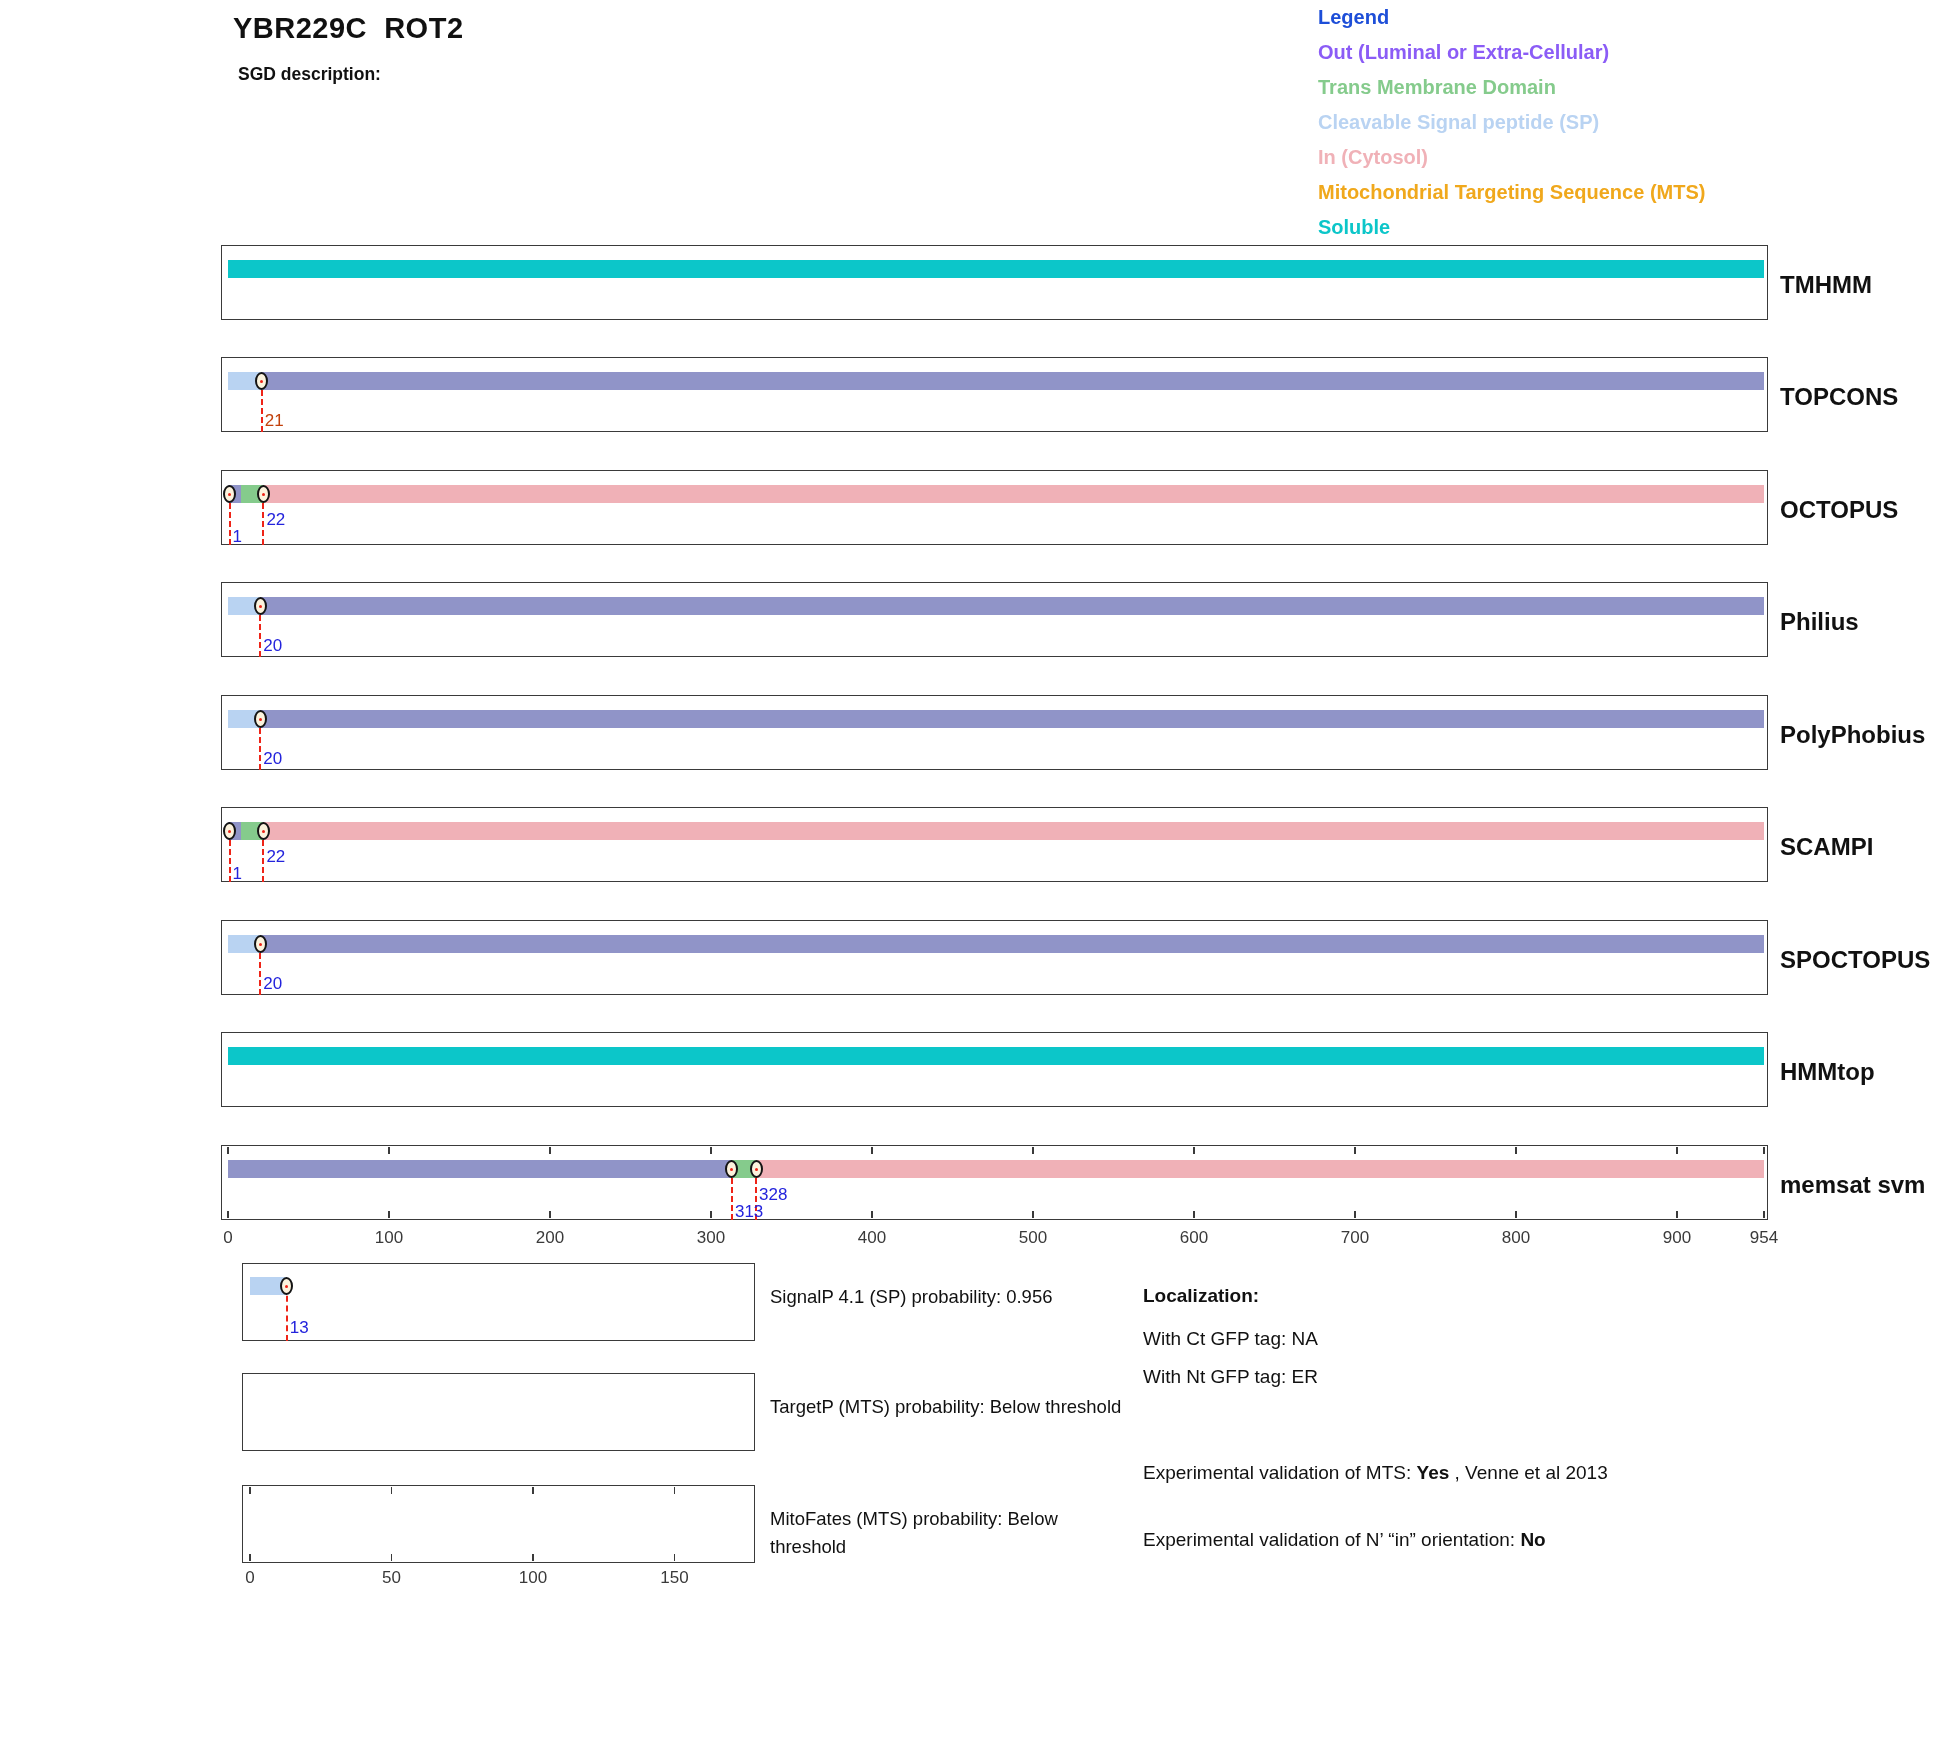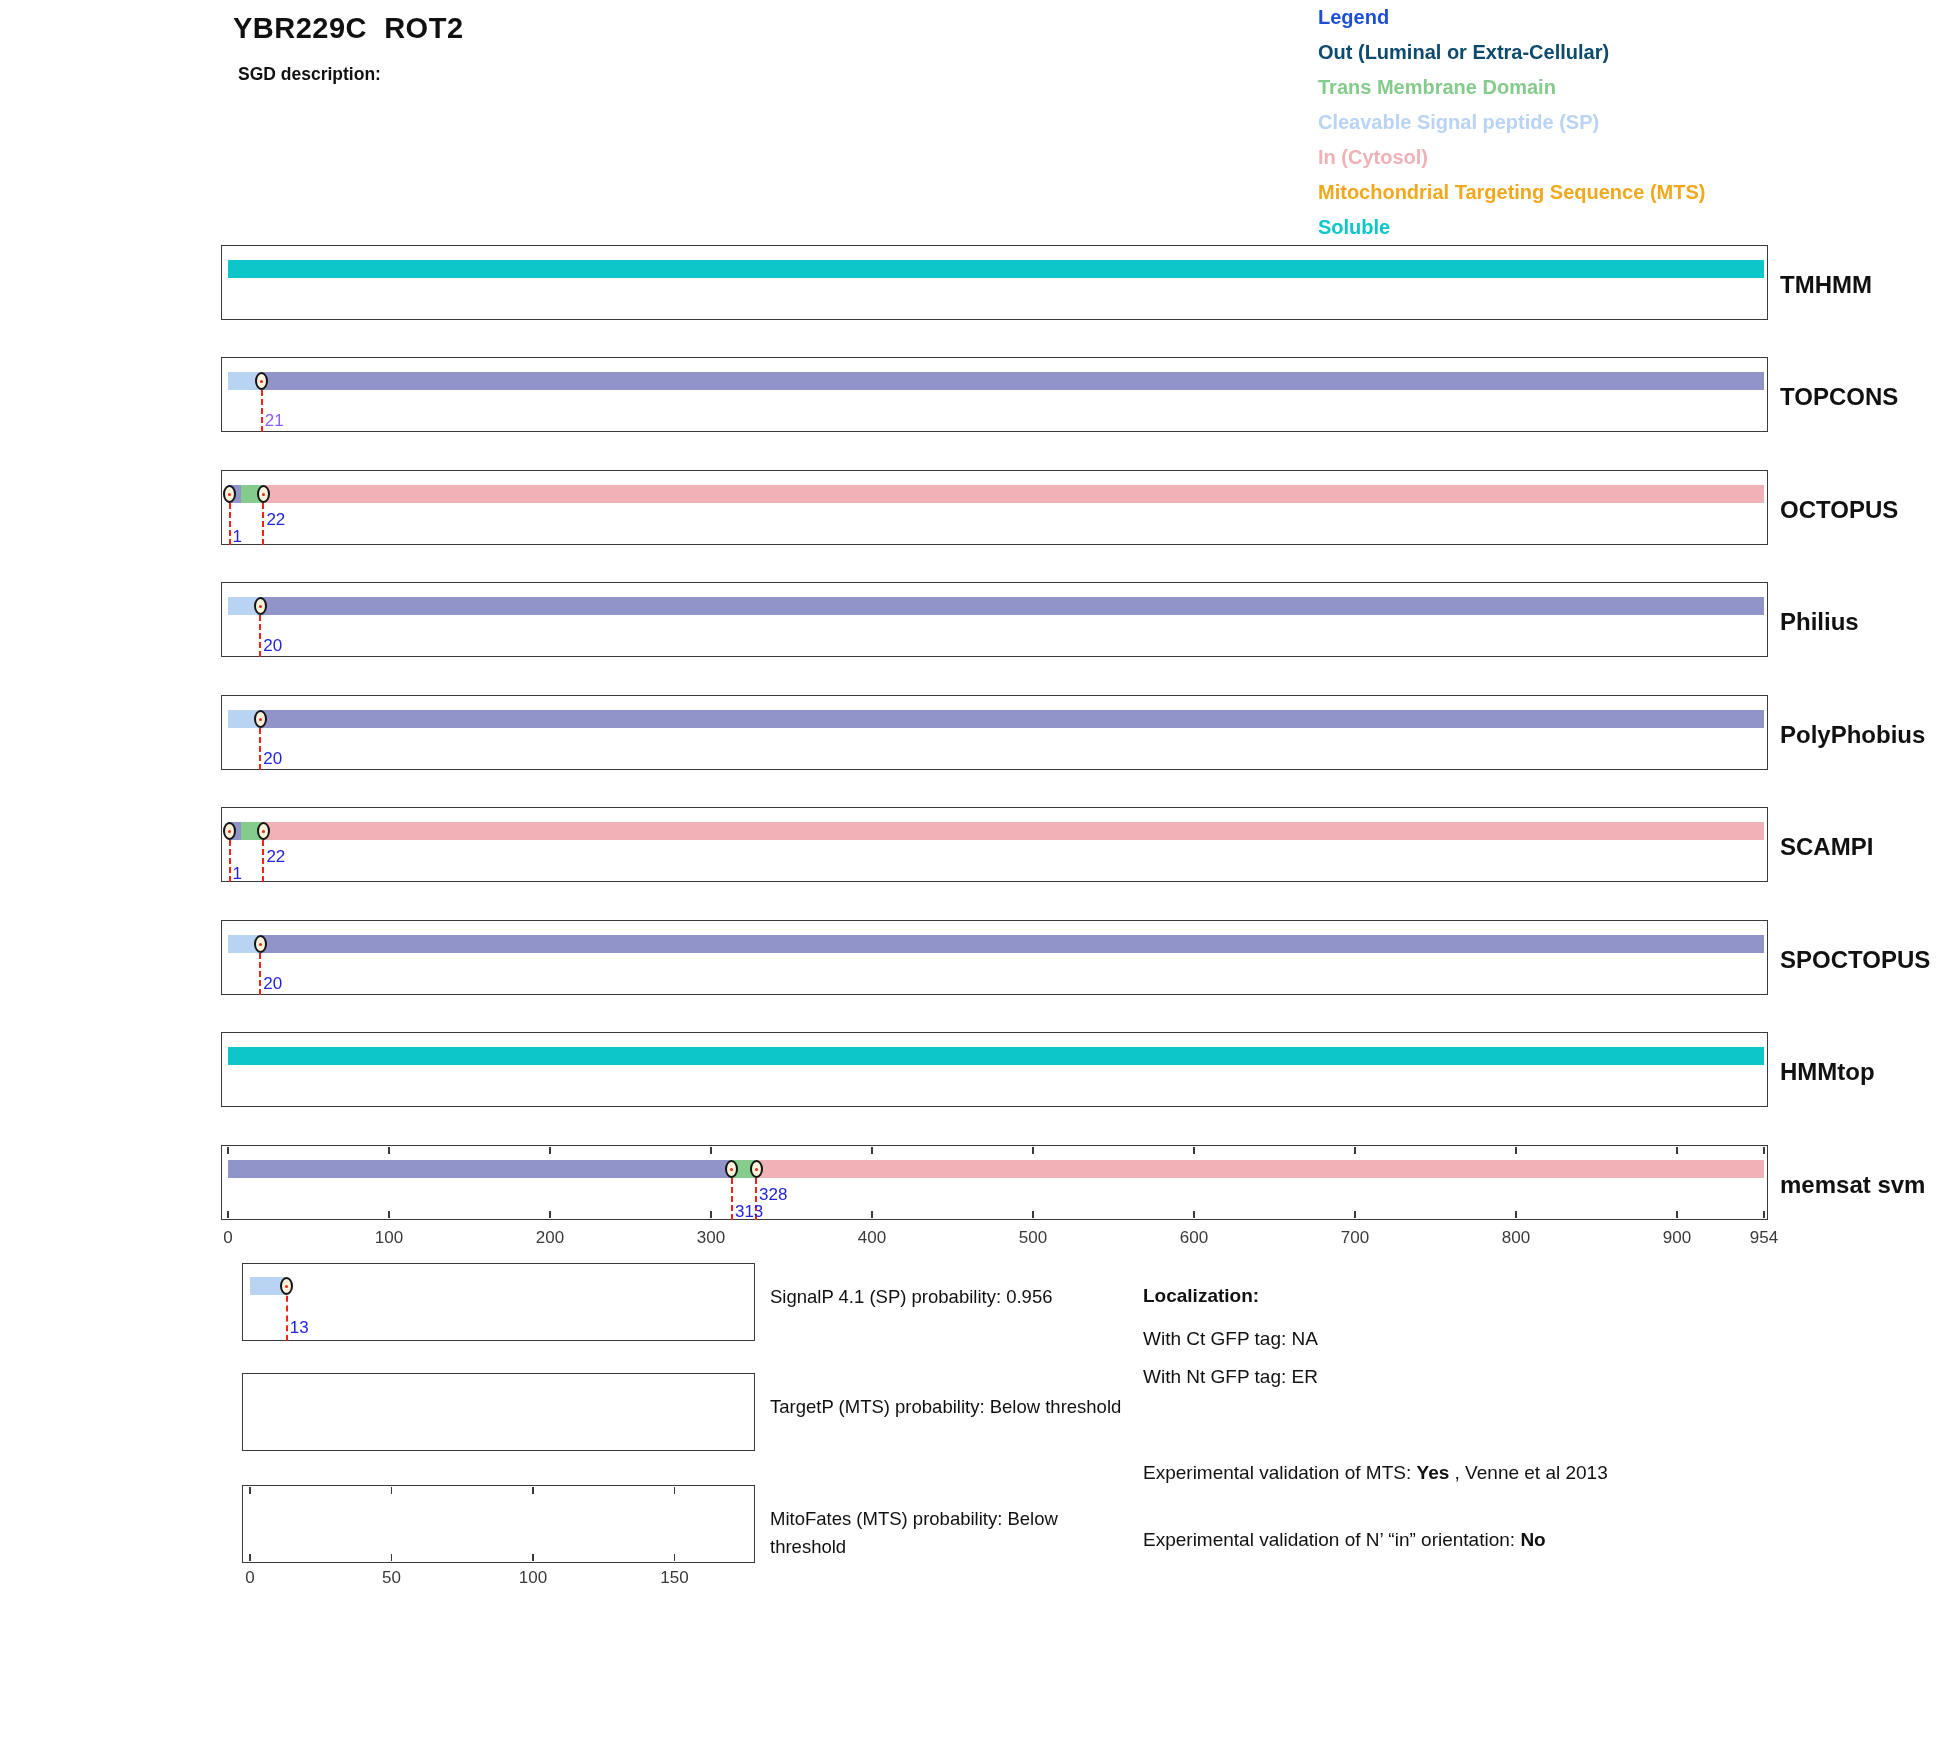"Out (Luminal or Extra-Cellular)" div.legend-item { color: #0c4a6e -> #8b5cf6 }
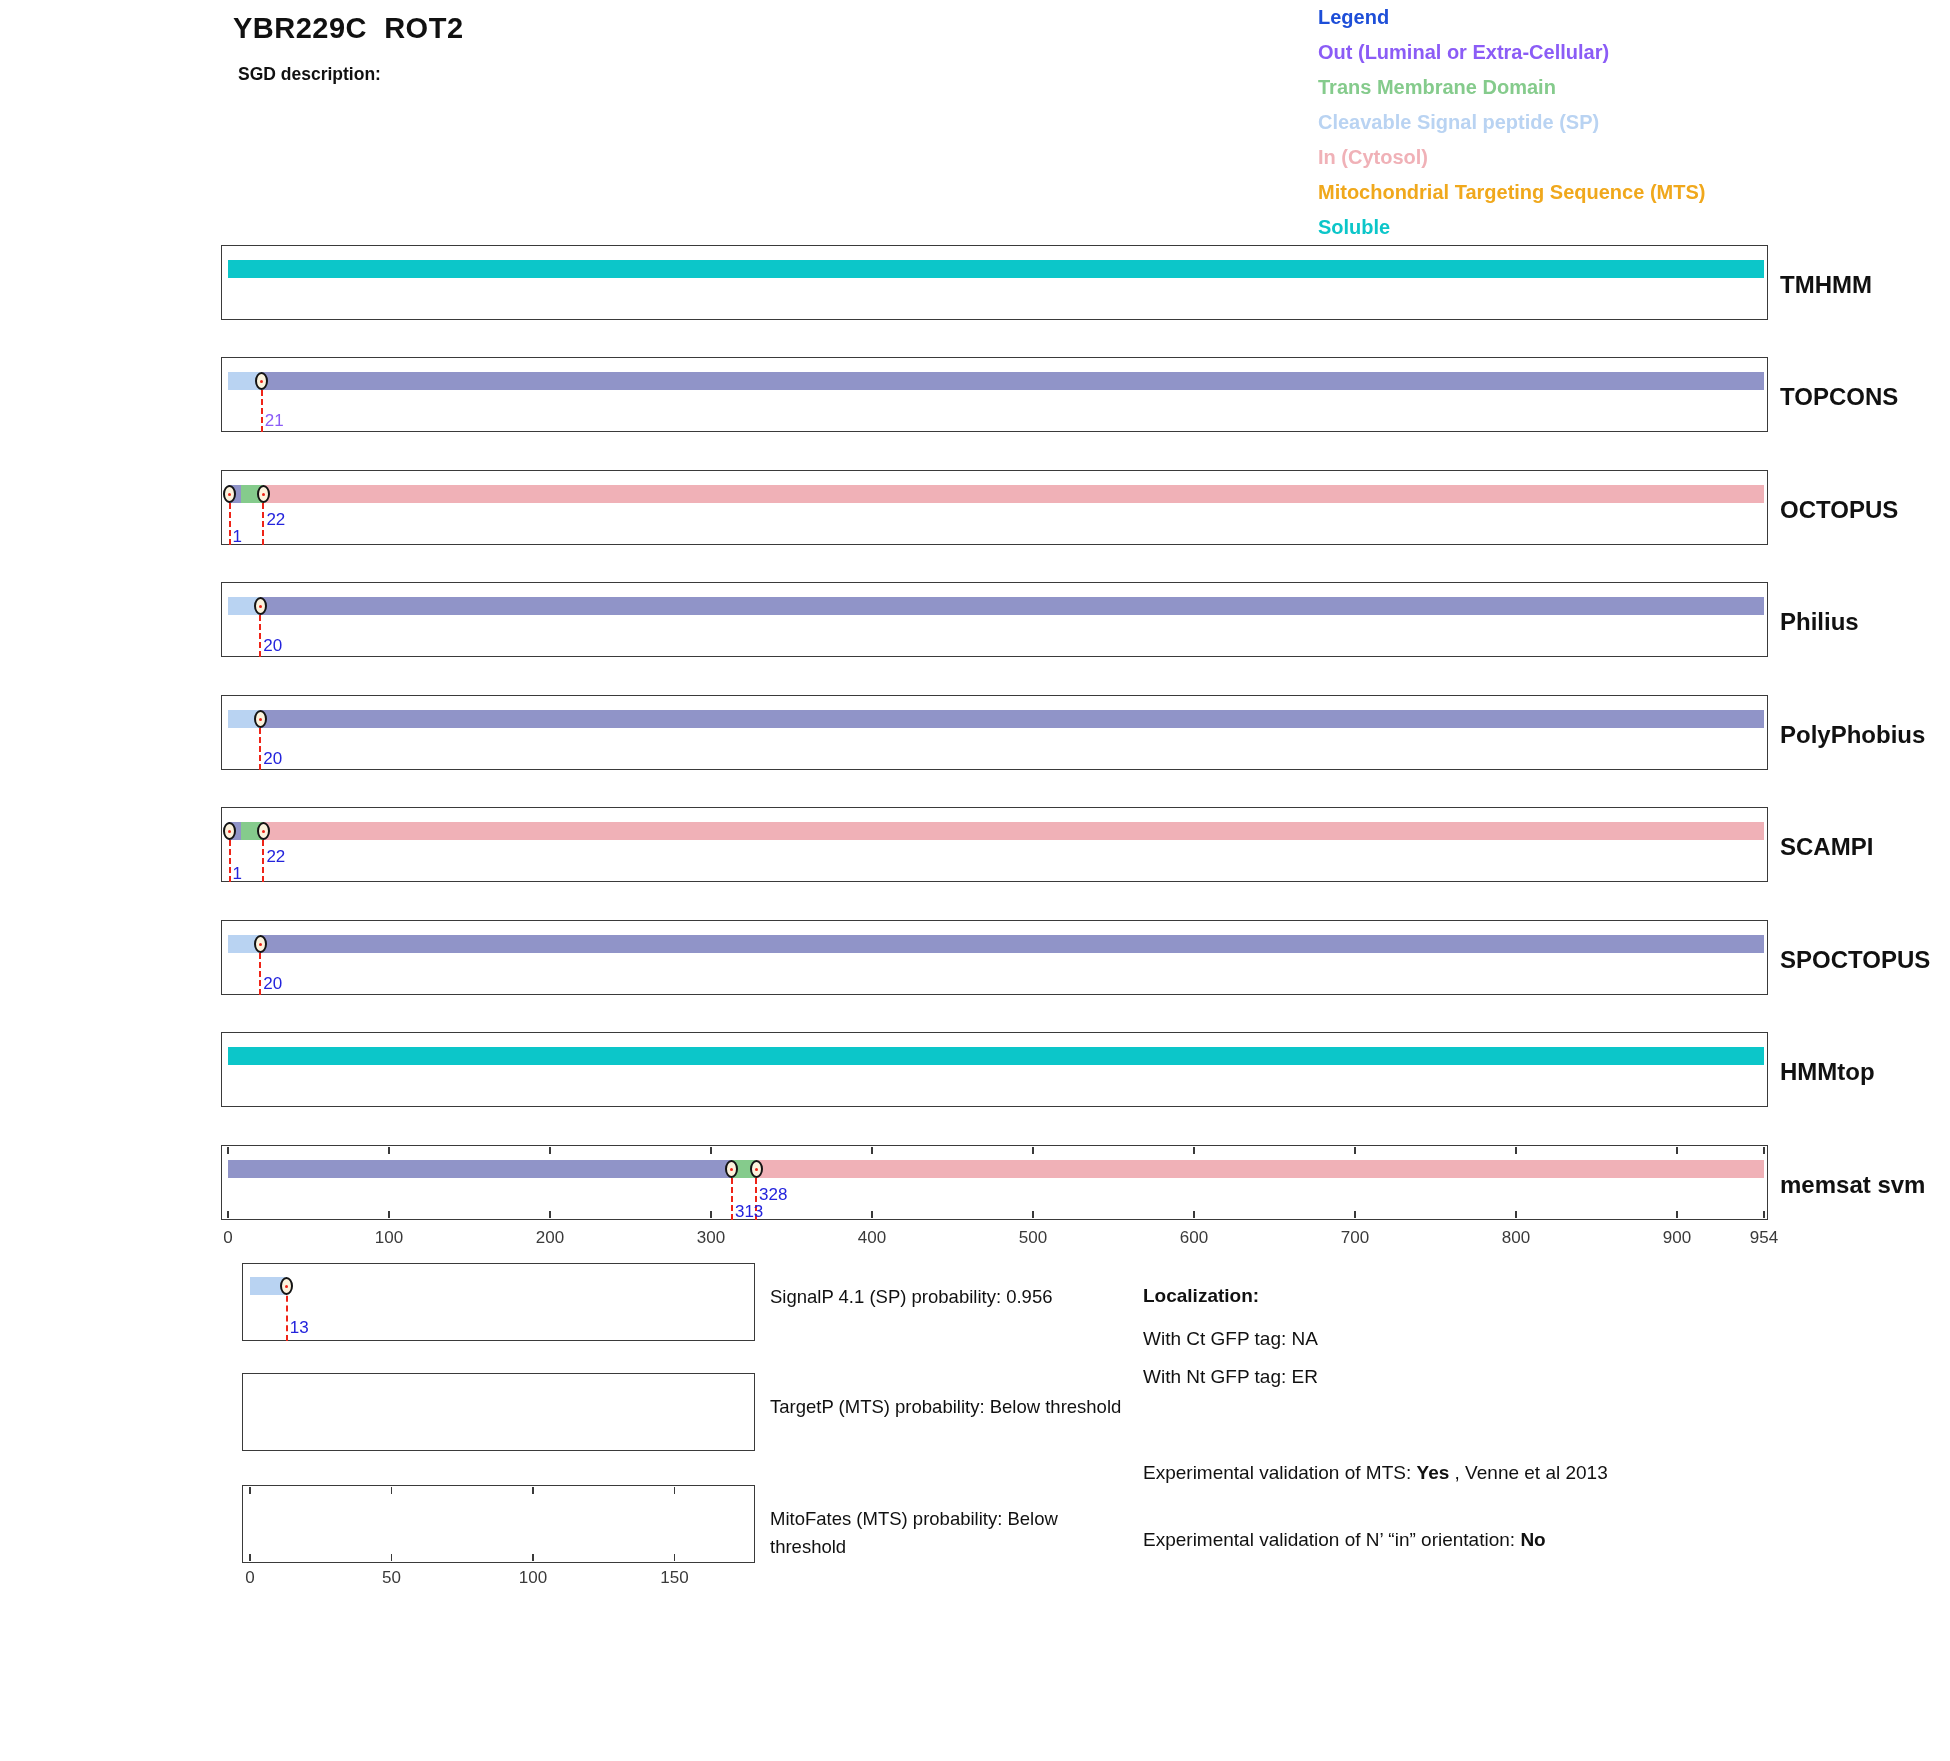"21" div.pos-label { color: #8b5cf6 -> #c2410c }
